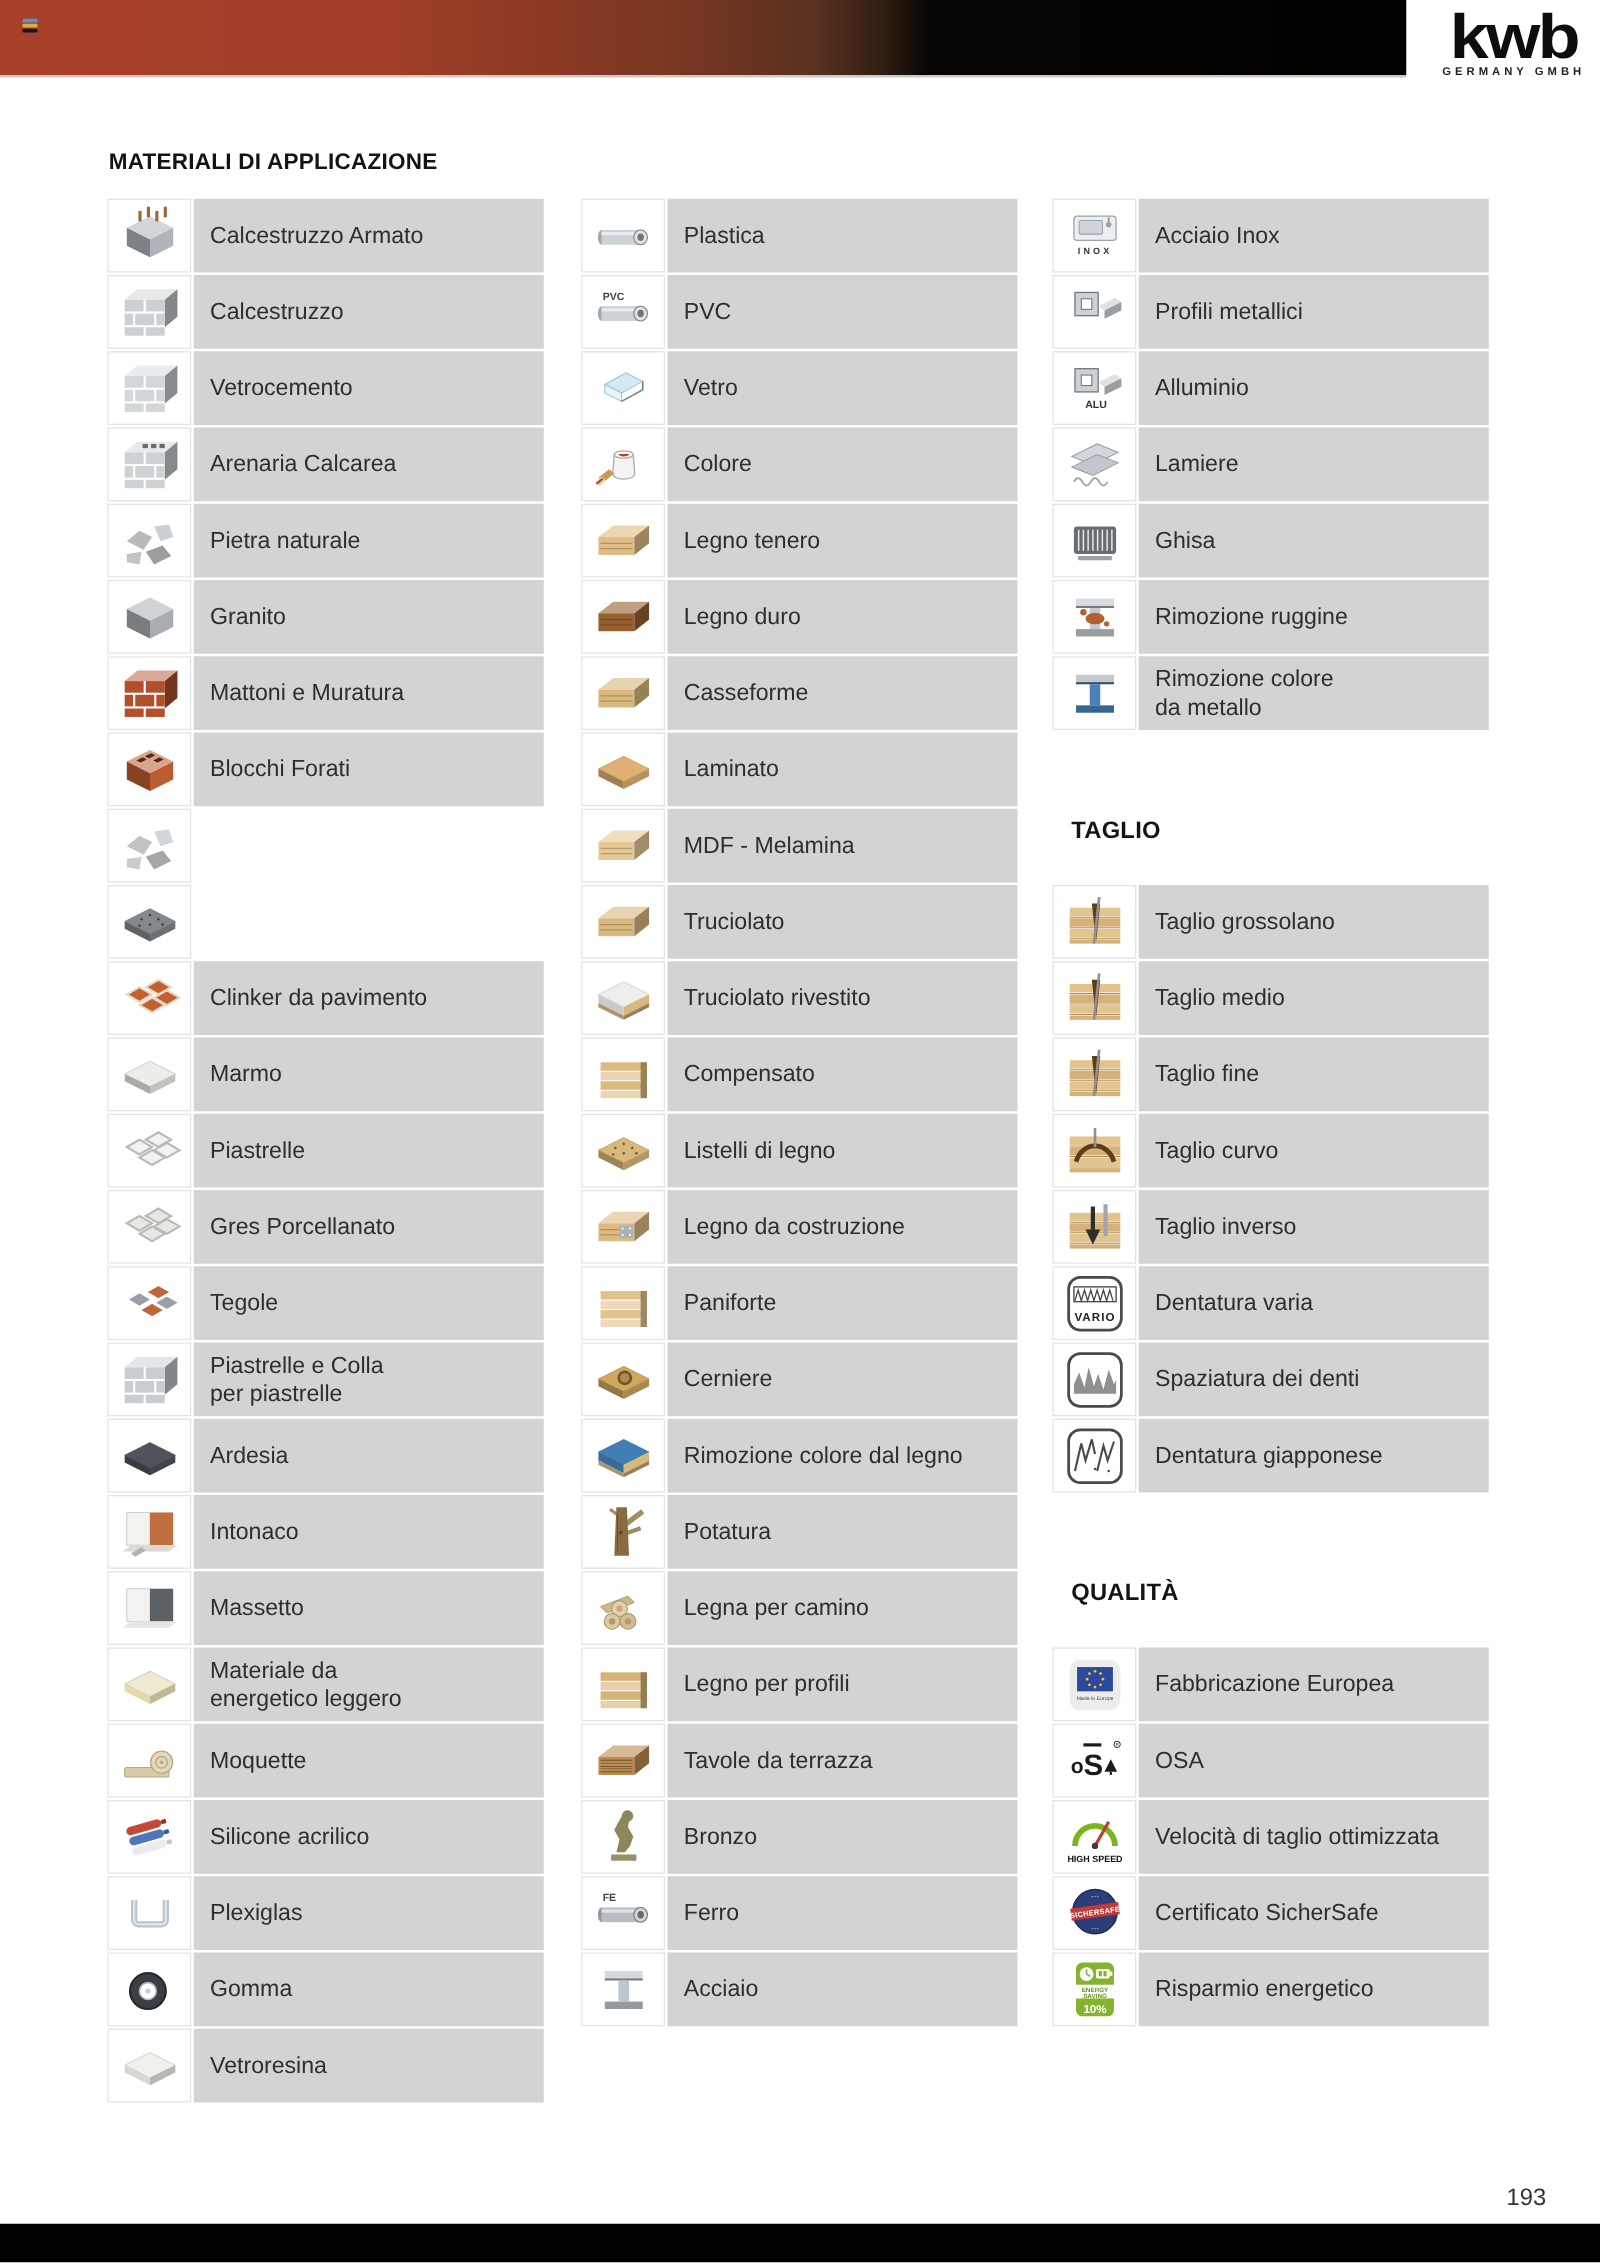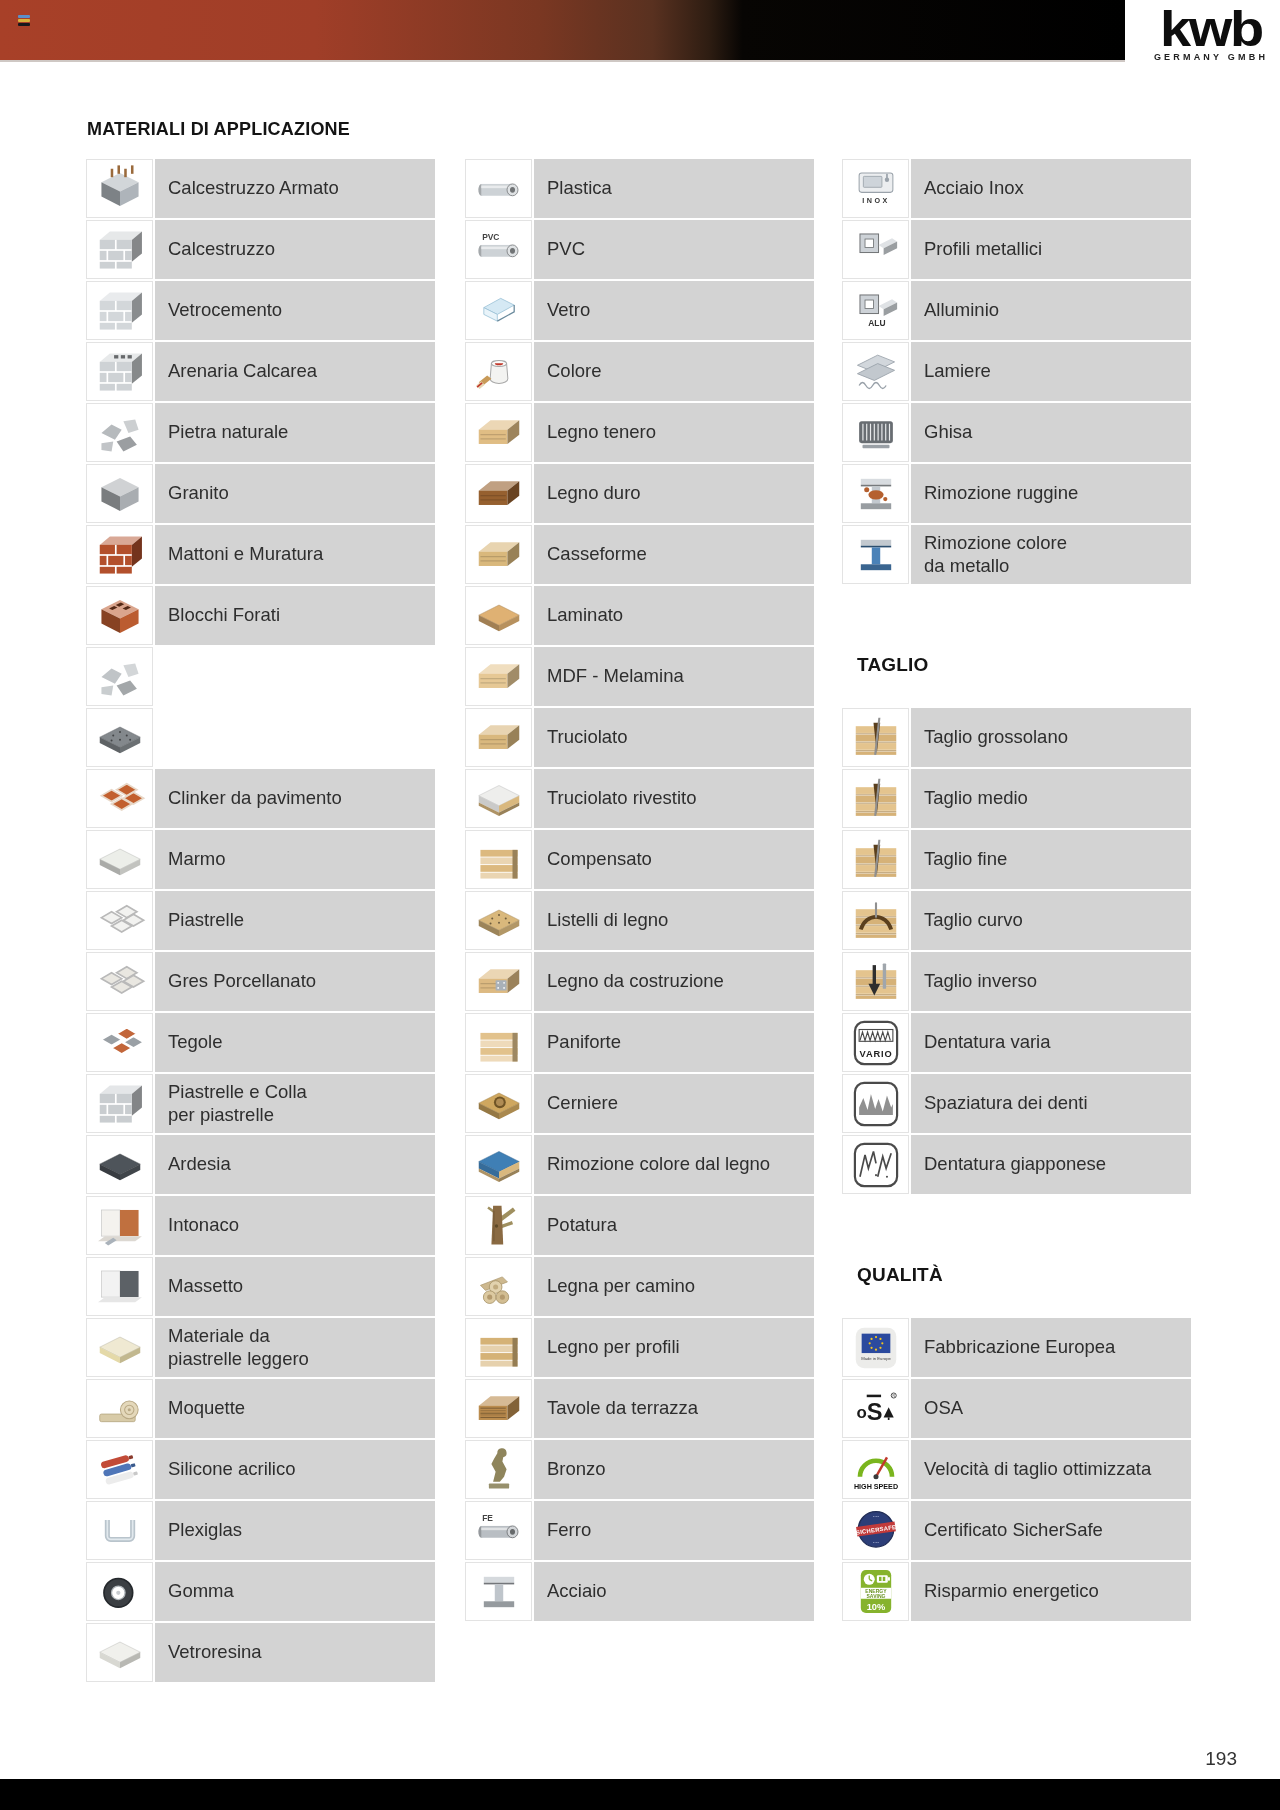"Materiale da" div.lbl { text: piastrelle -> energetico }
